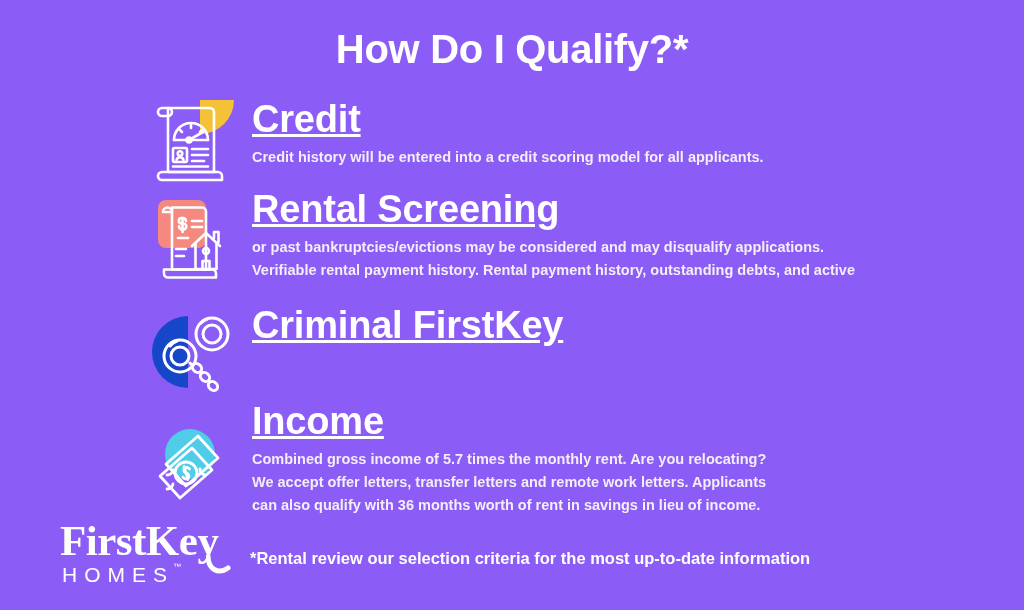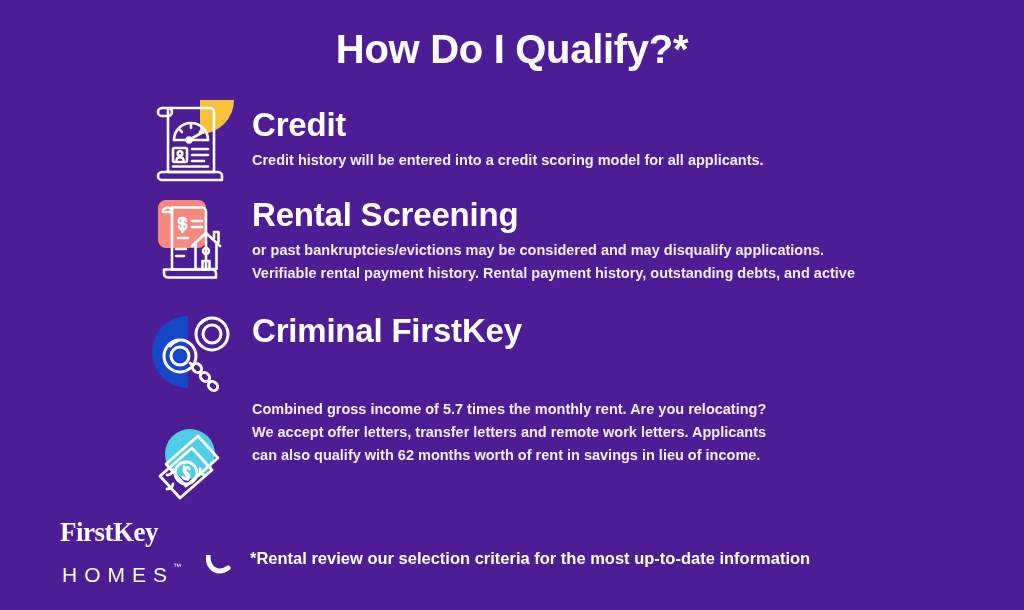"How Do I Qualify?*" .page { background: #4c1d95 -> #8b5cf6 }
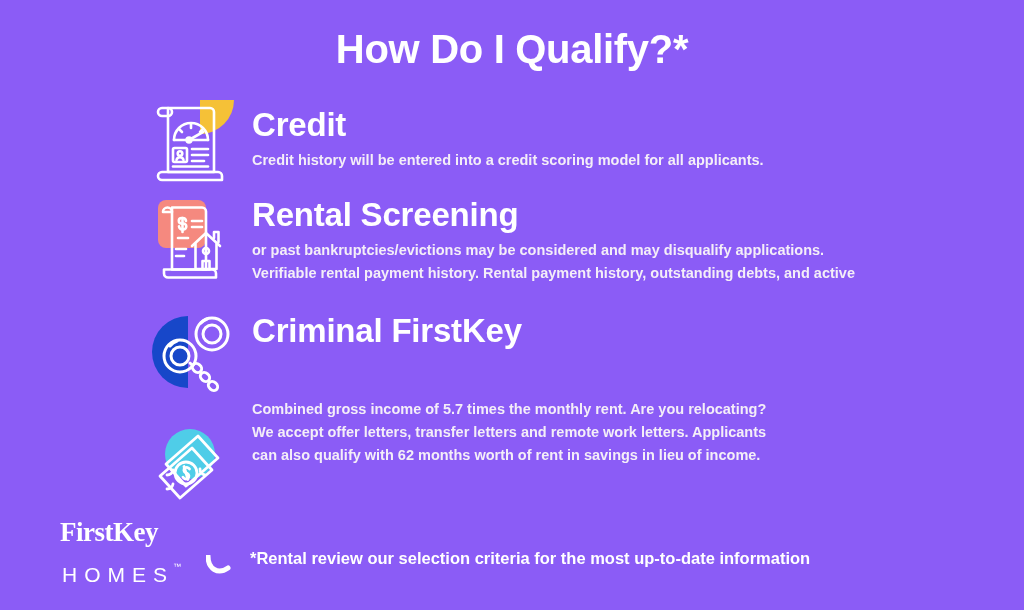"Credit" .heading { font-size: 33px -> 38px; margin: 12px 0 8px 0 -> 4px 0 8px 0; text-decoration: none -> underline }
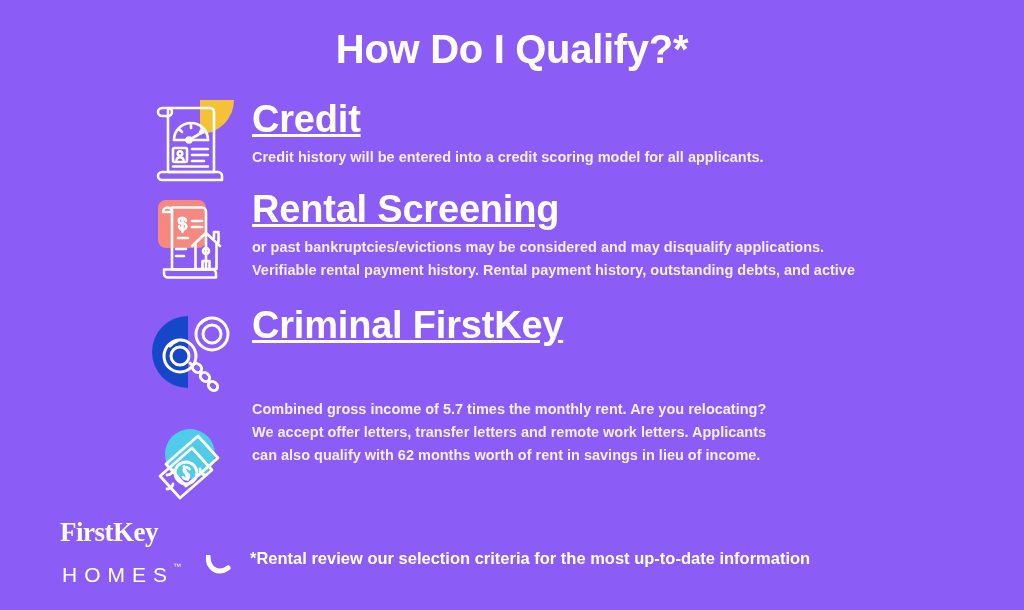"Income" div.heading { html: none -> <div>Income</div> }
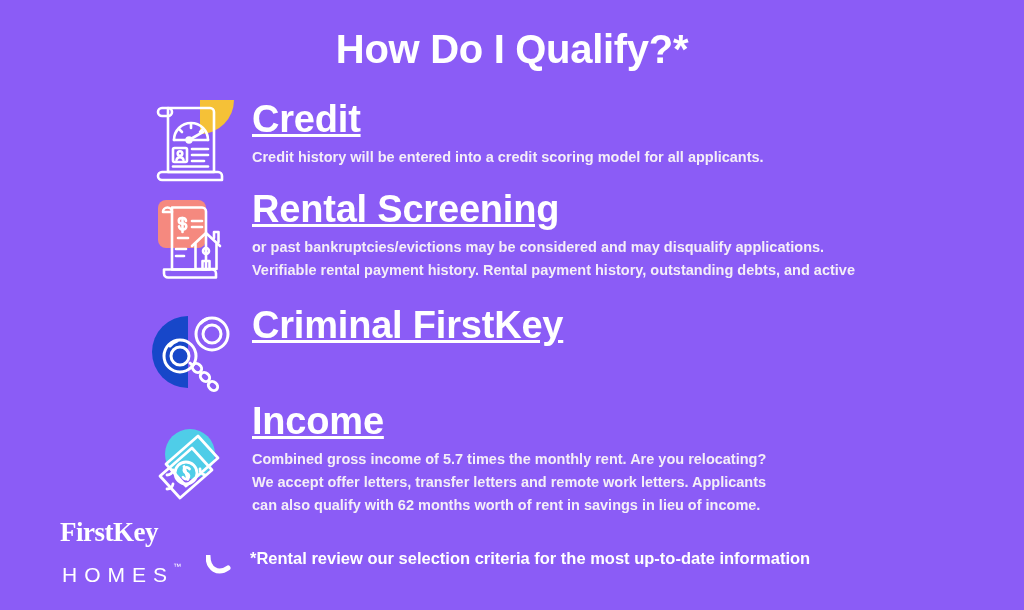"can also qualify with 62" div.body-line { text: 62 -> 36 }
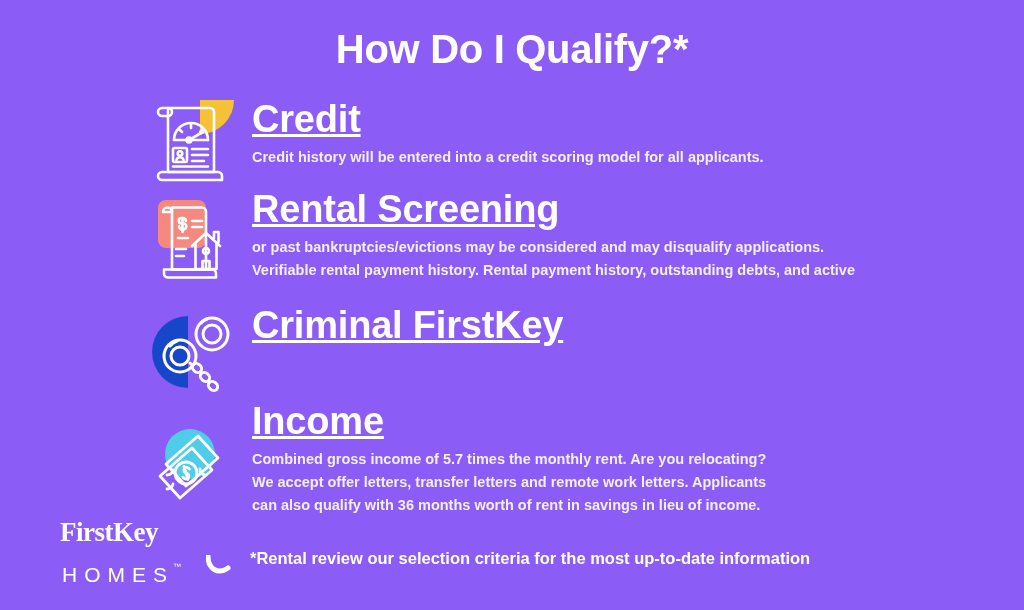"FirstKey" .logo-word { font-size: 27px -> 43px }
